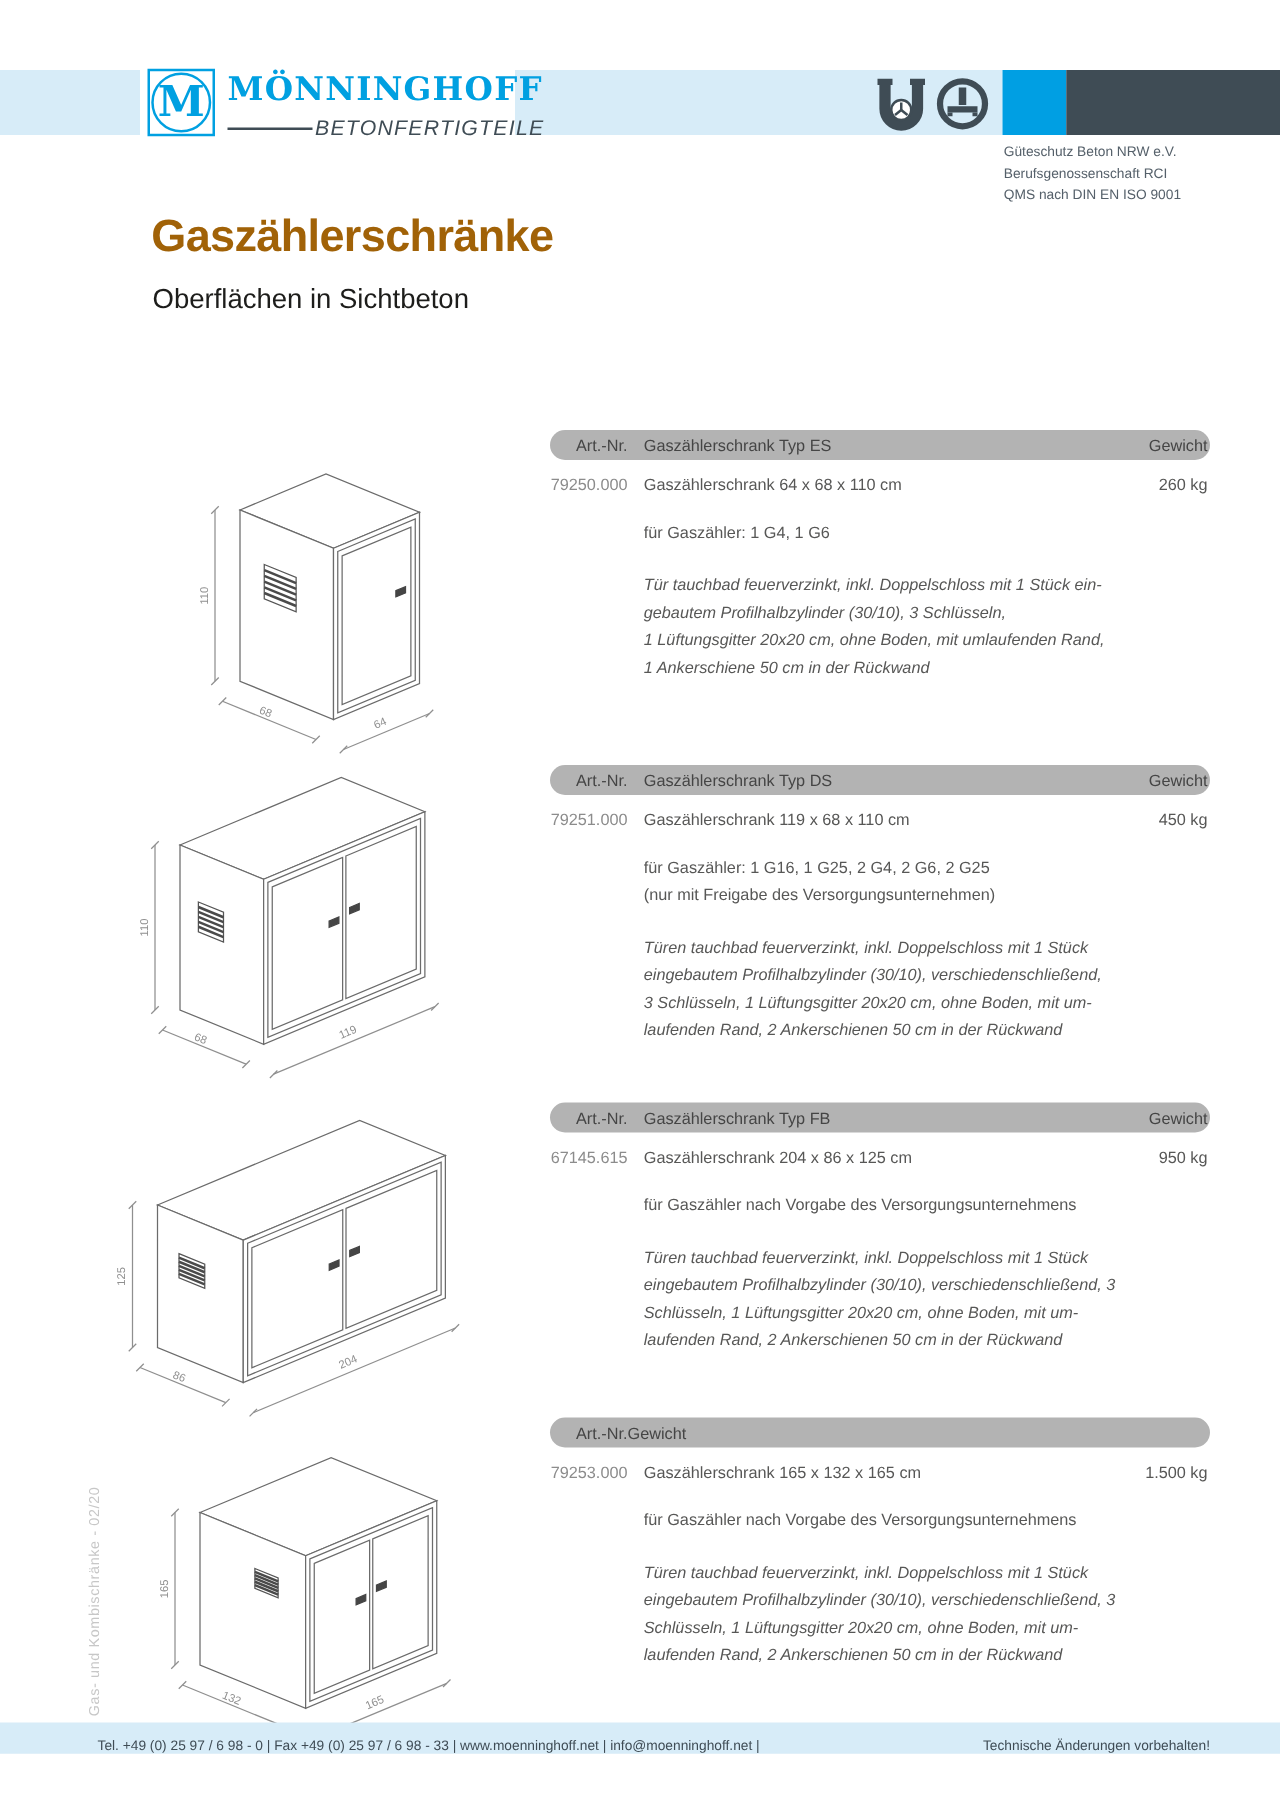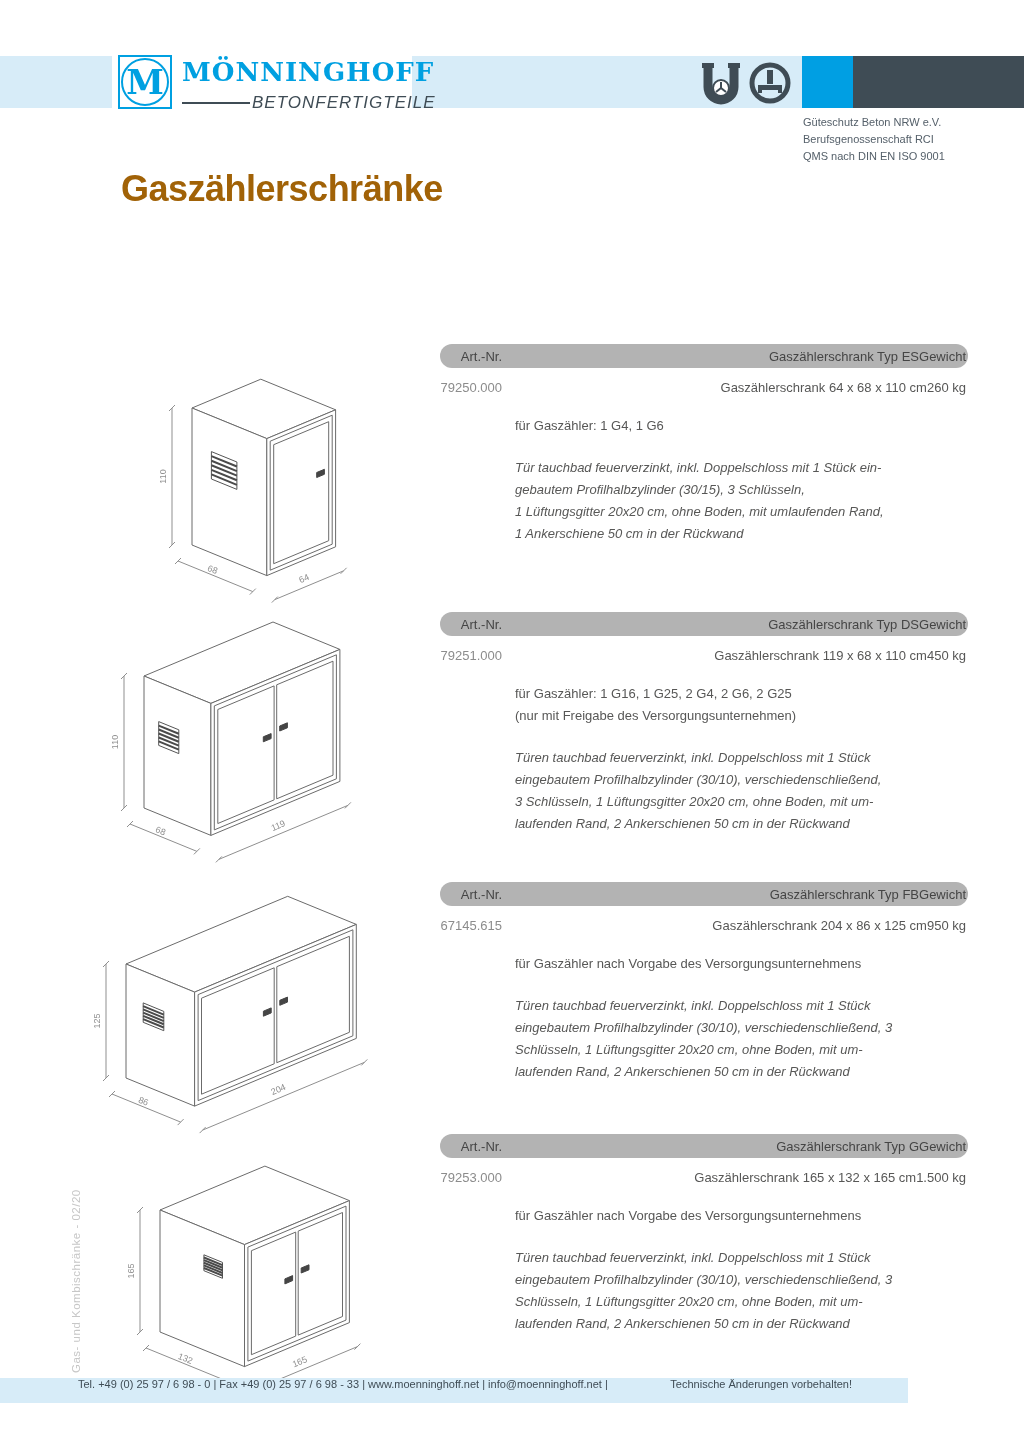"Oberflächen in Sichtbeton" div.subtitle { html: none -> <div>Oberflächen in Sichtbeton</div> }
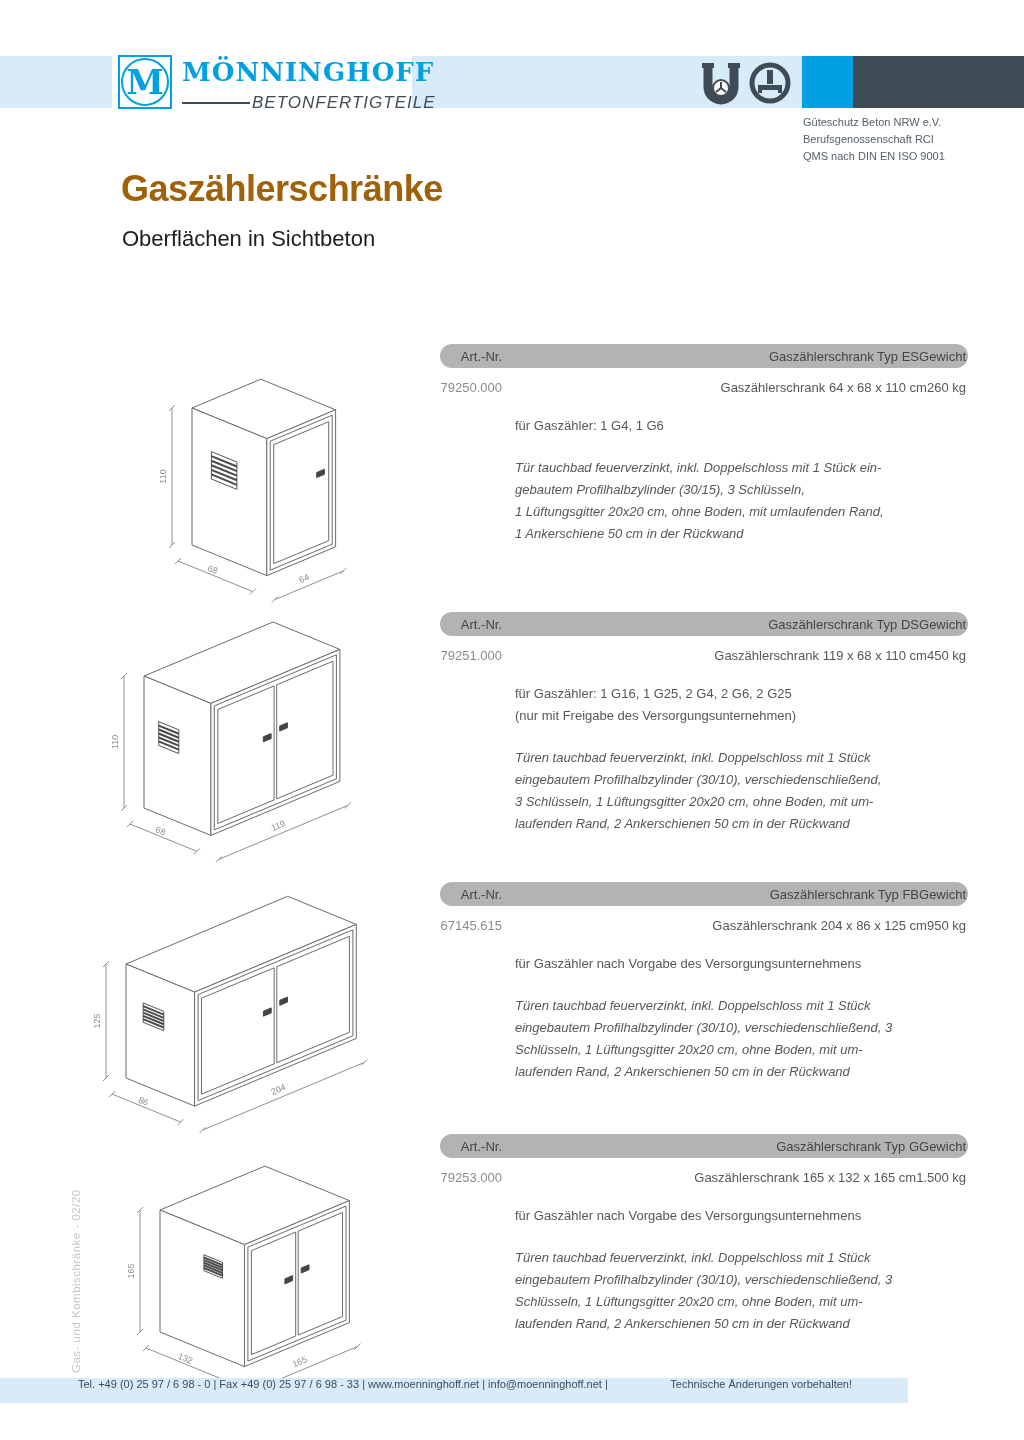"Gaszählerschrank Typ ES" .col-type { text-align: right -> none }
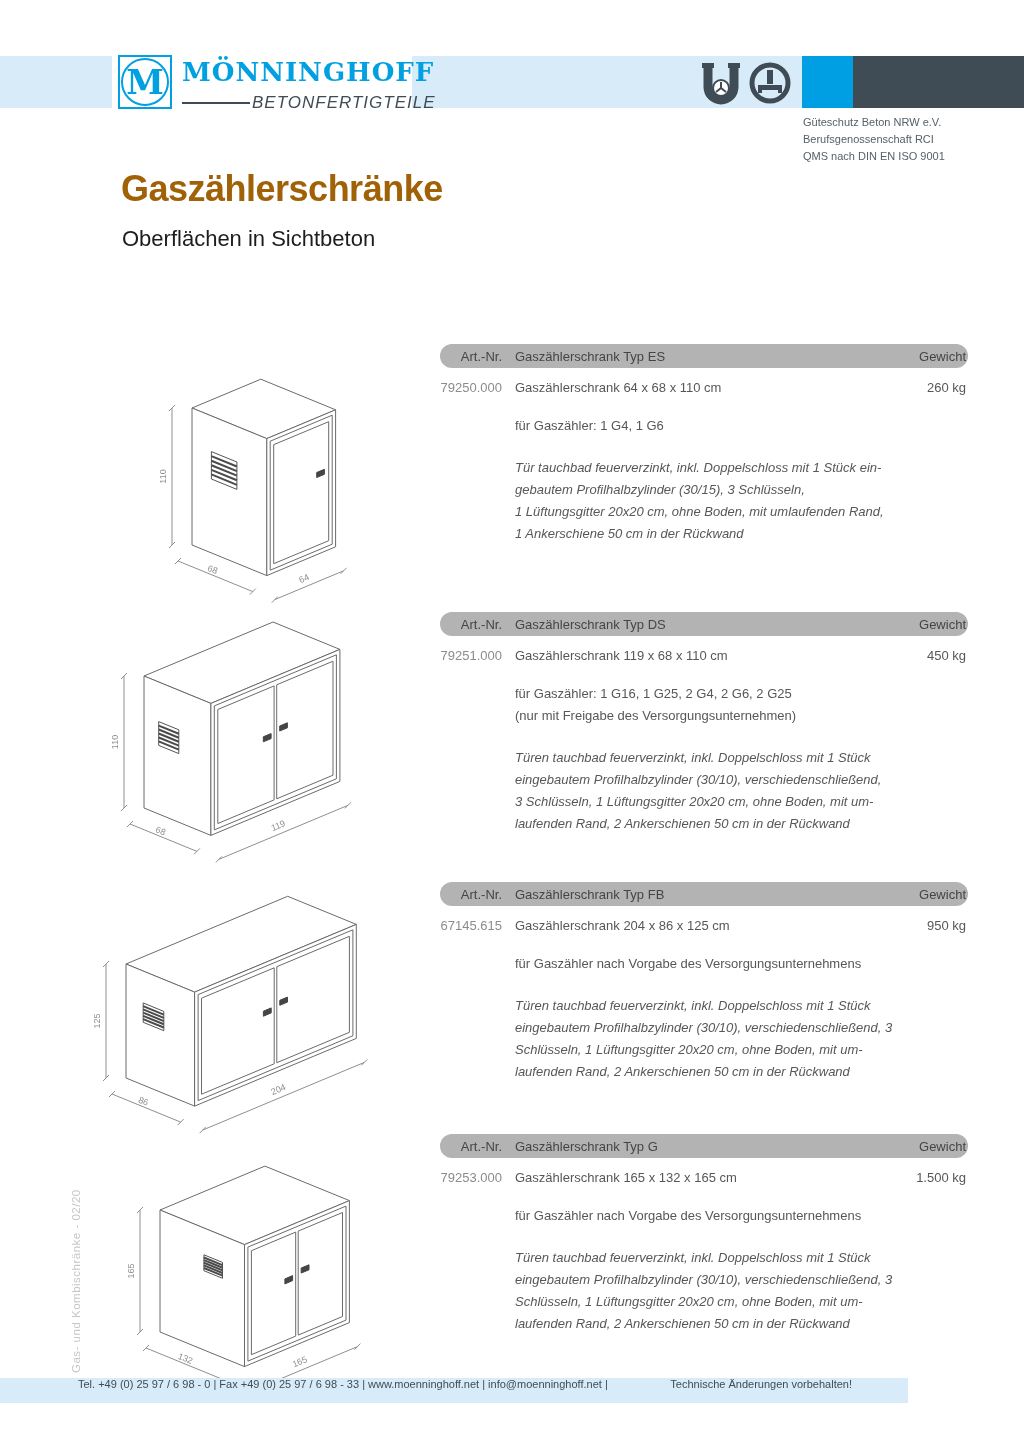"gebautem Profilhalbzylinder (30/15), 3" div { text: 30/15 -> 30/10 }
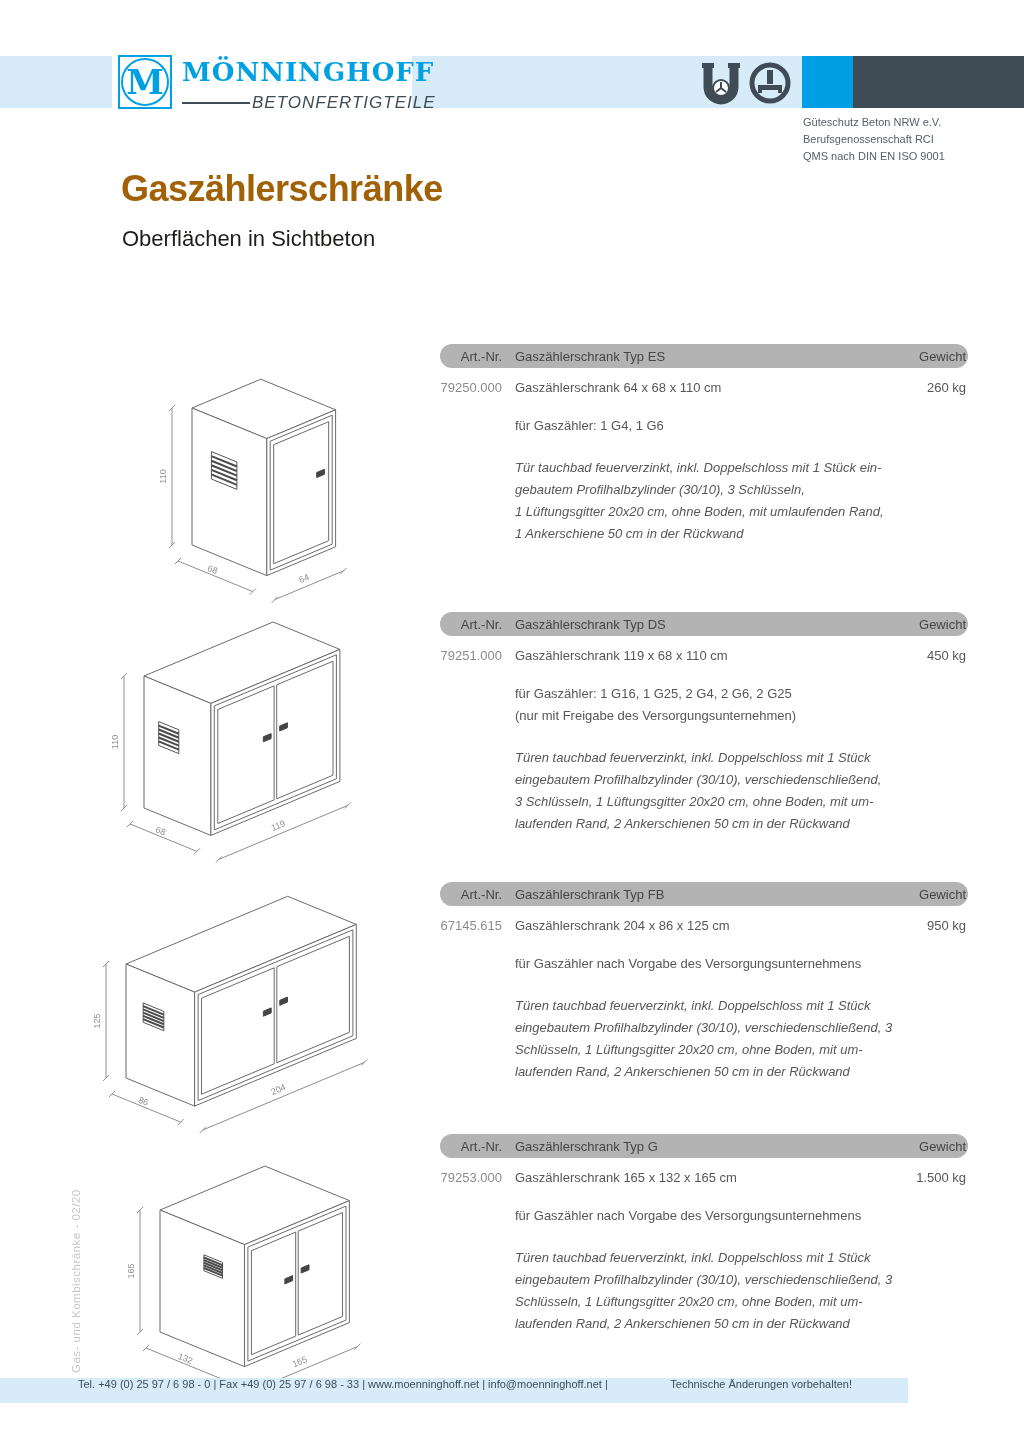"Gaszählerschrank Typ G" span.col-type { html: <span>Gaszählerschrank Typ G</span> -> none }
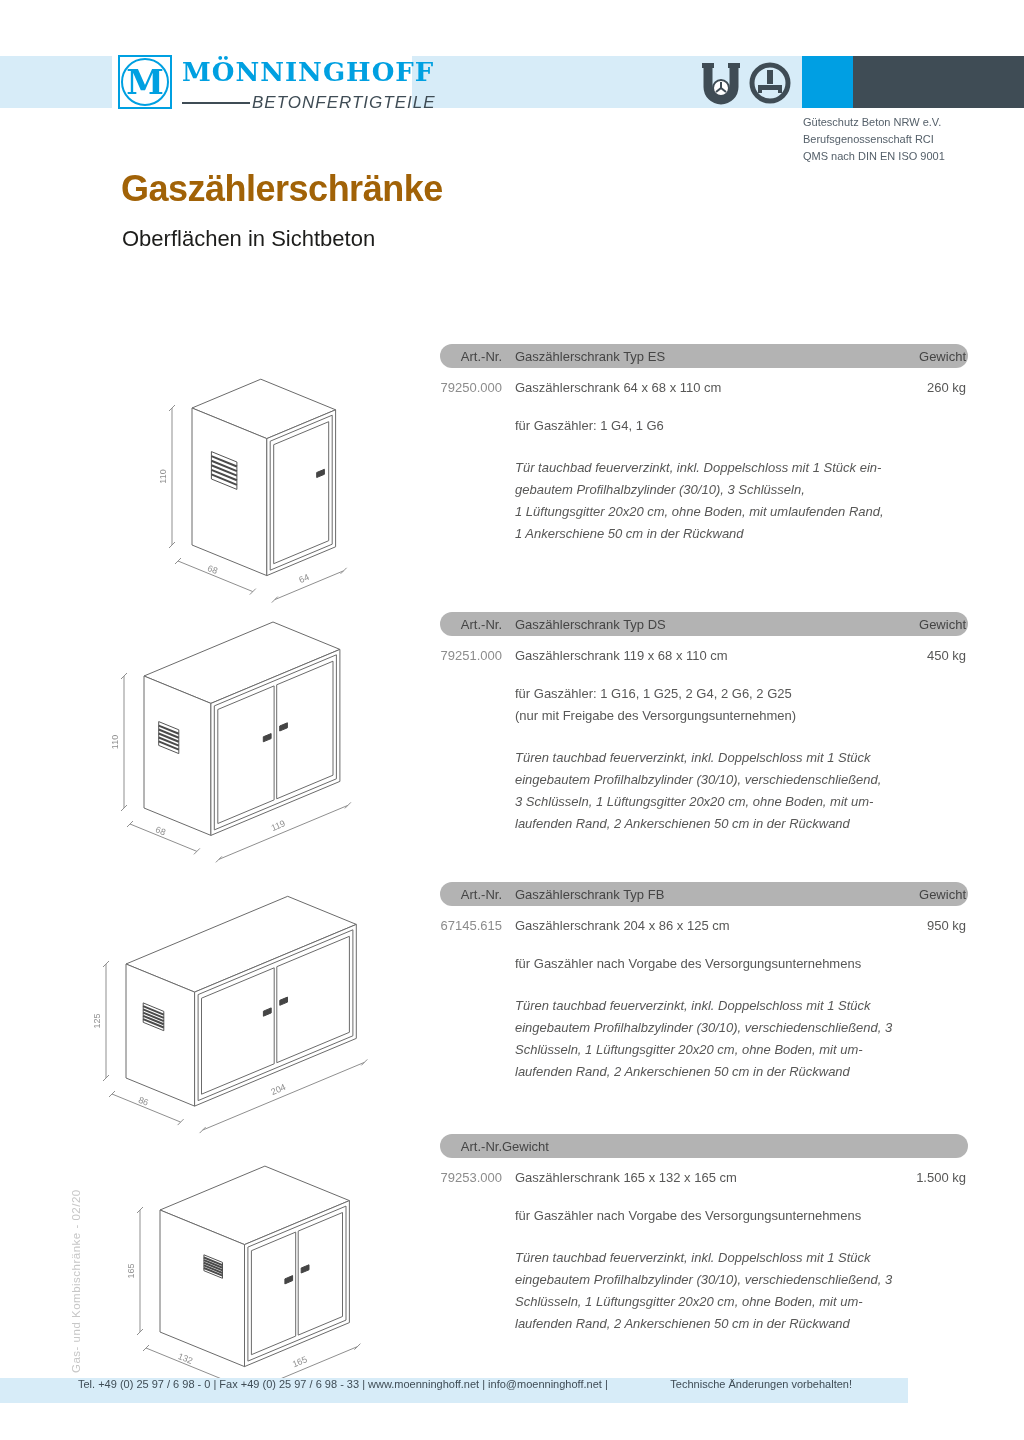"Tel. +49 (0) 25 97" .footer { align-items: flex-start -> flex-end; width: 908px -> 1024px }
